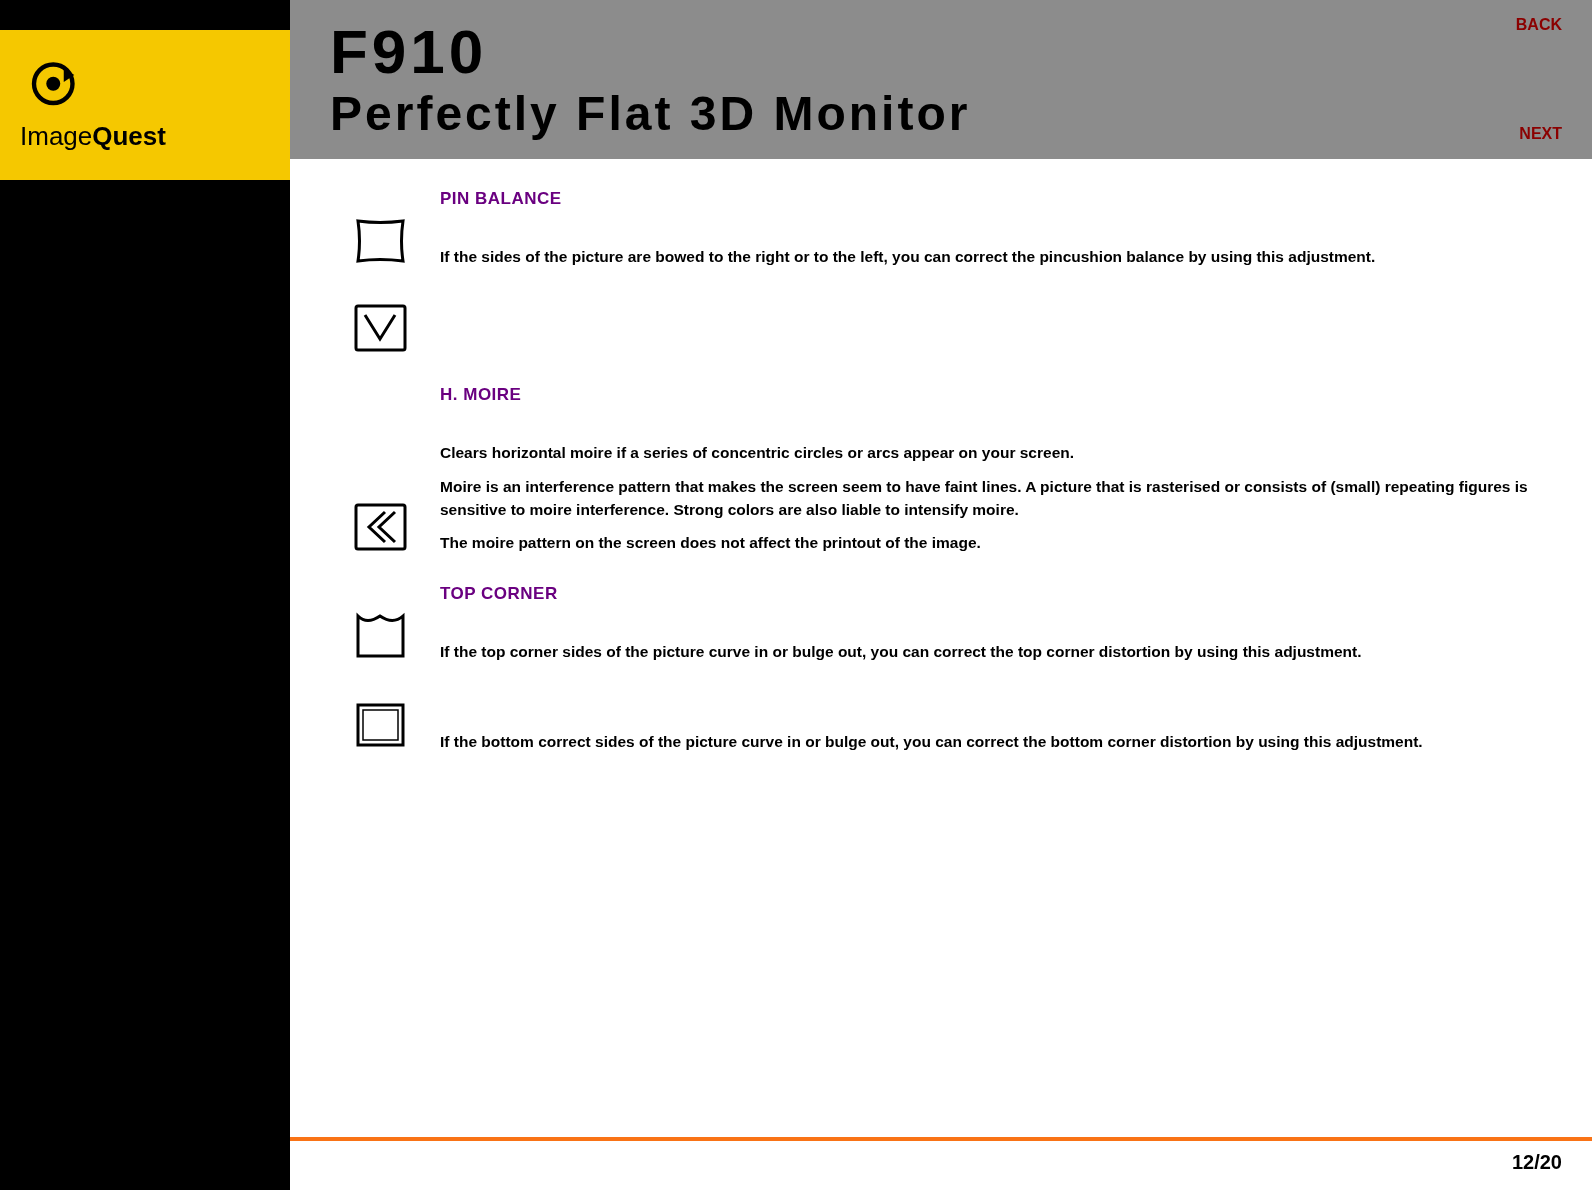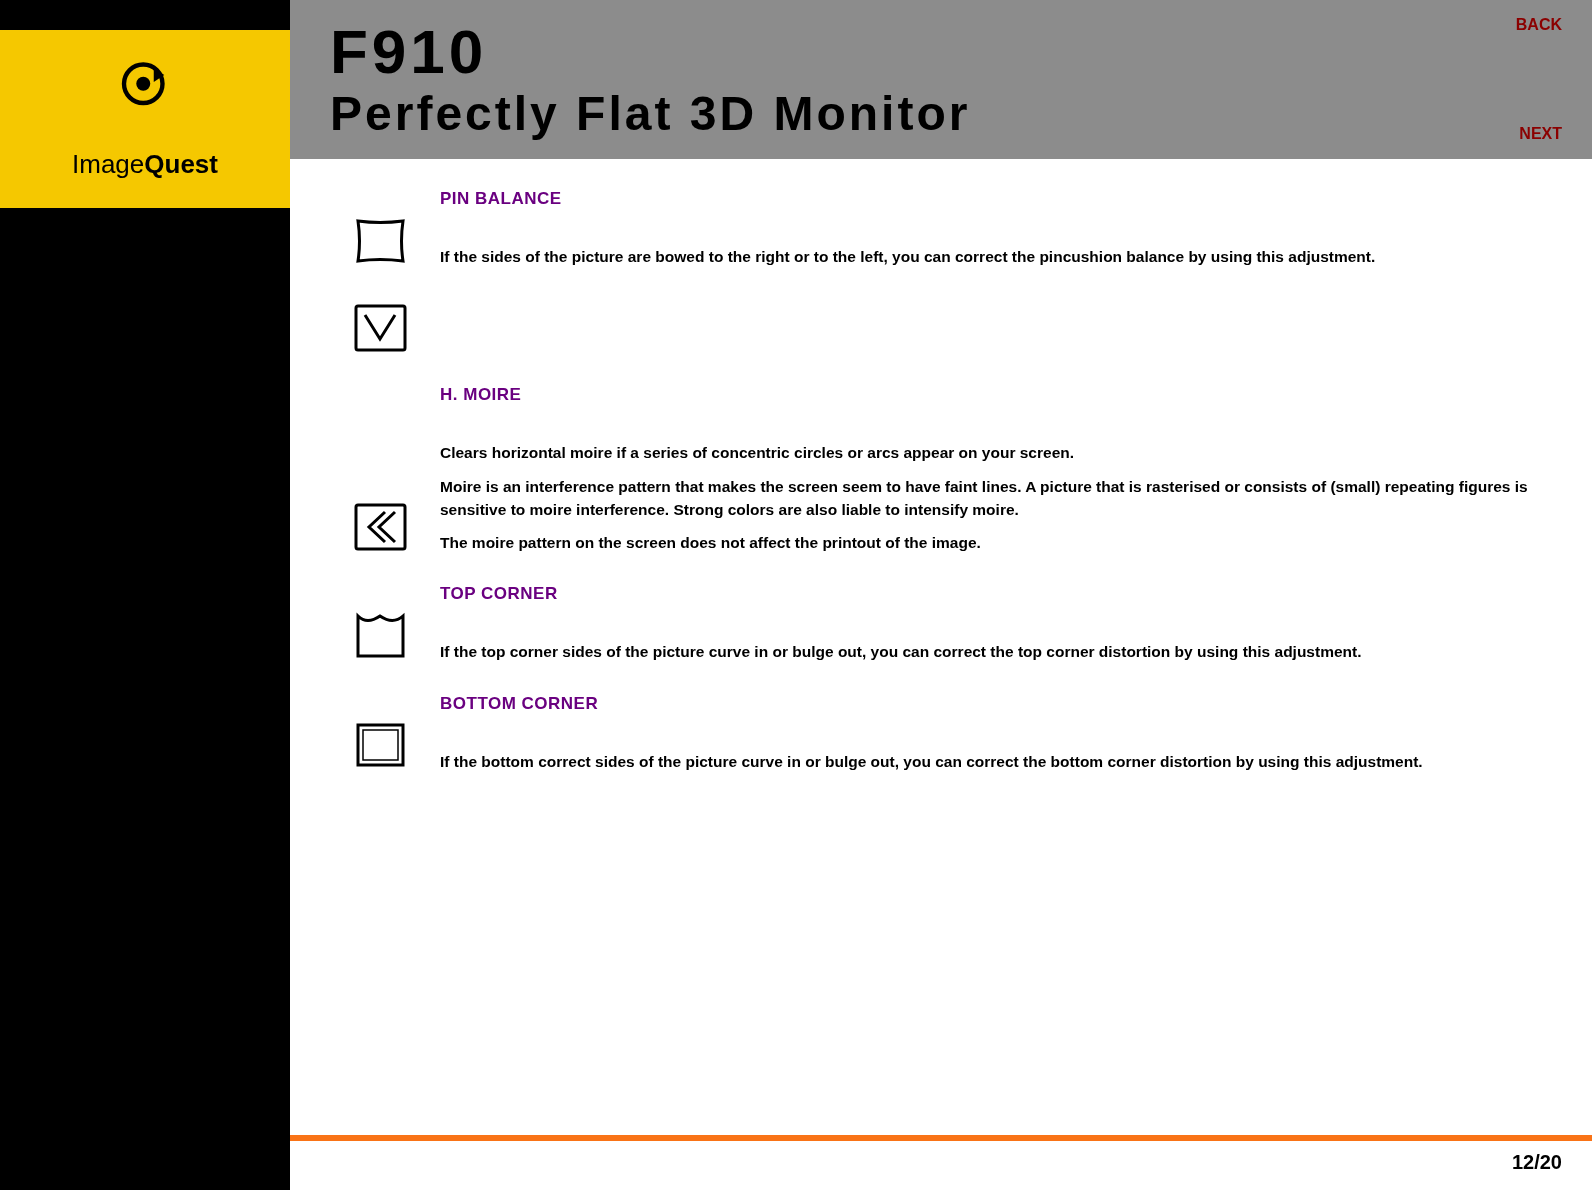"Image" .logo-area { align-items: center -> flex-start; gap: 28px -> none }
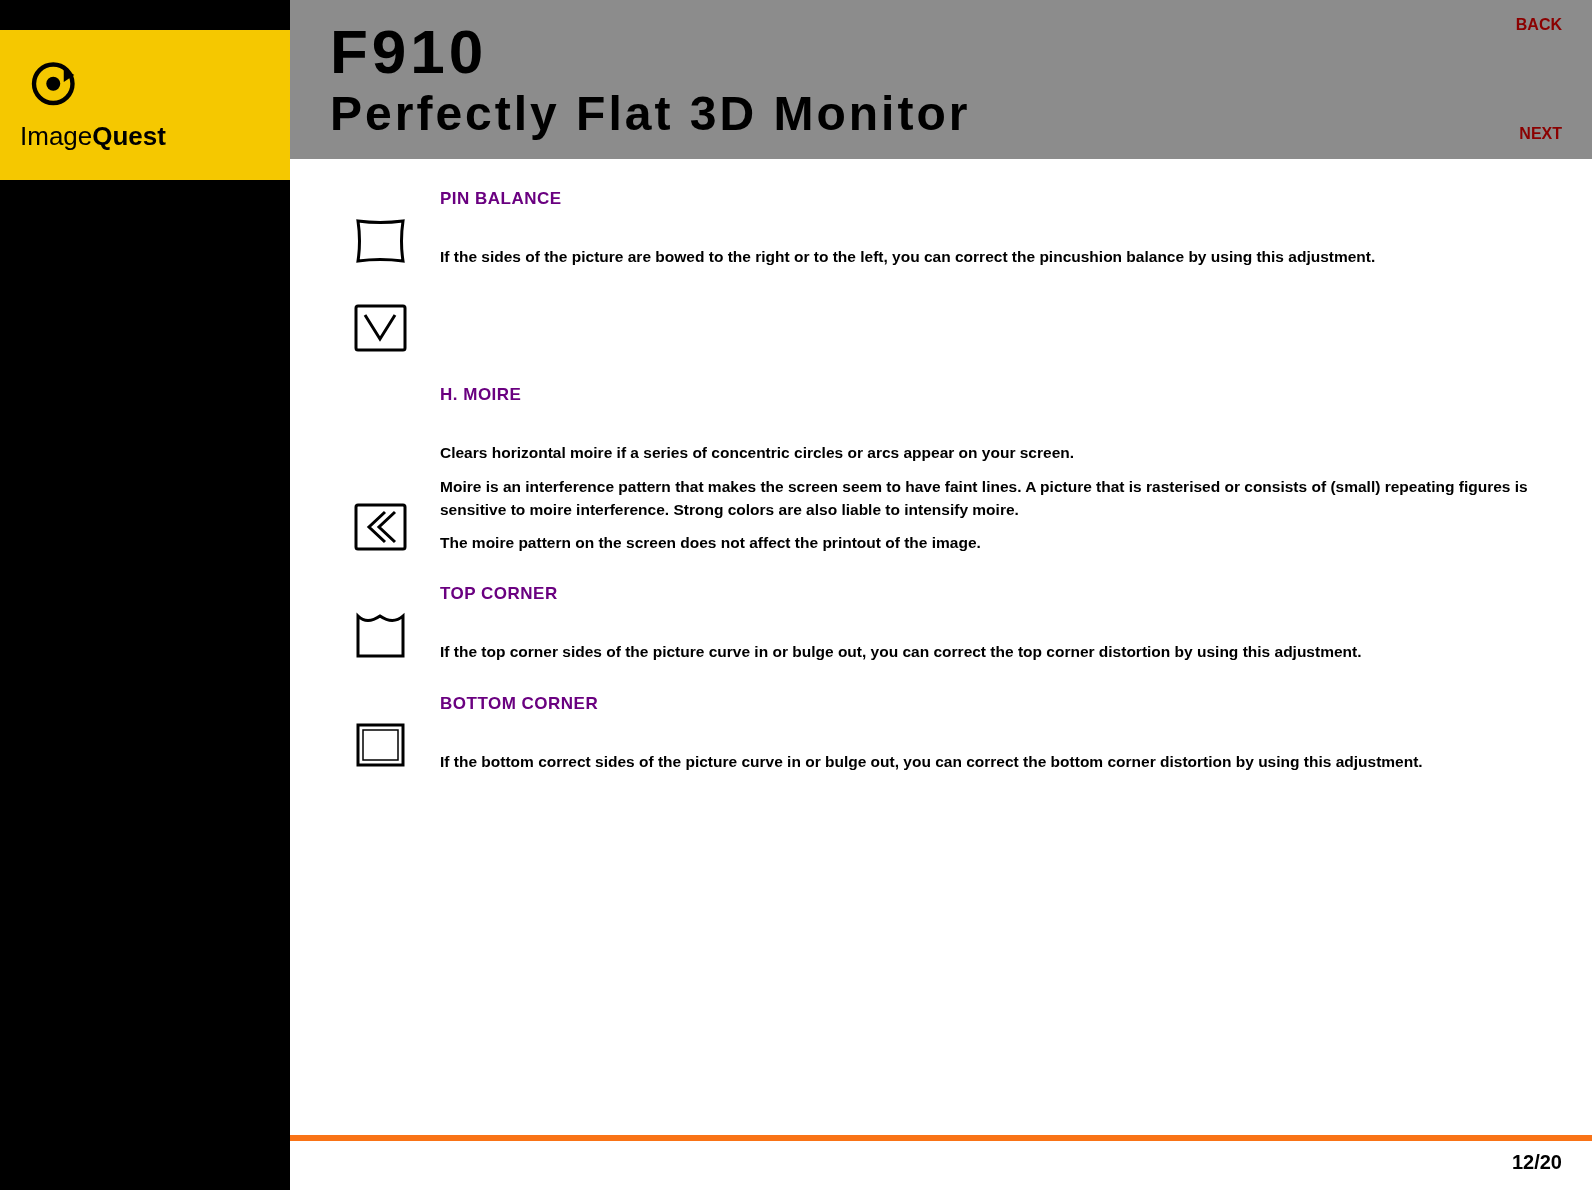"BOTTOM CORNER" div.section-title { html: <div>BOTTOM CORNER</div> -> none }
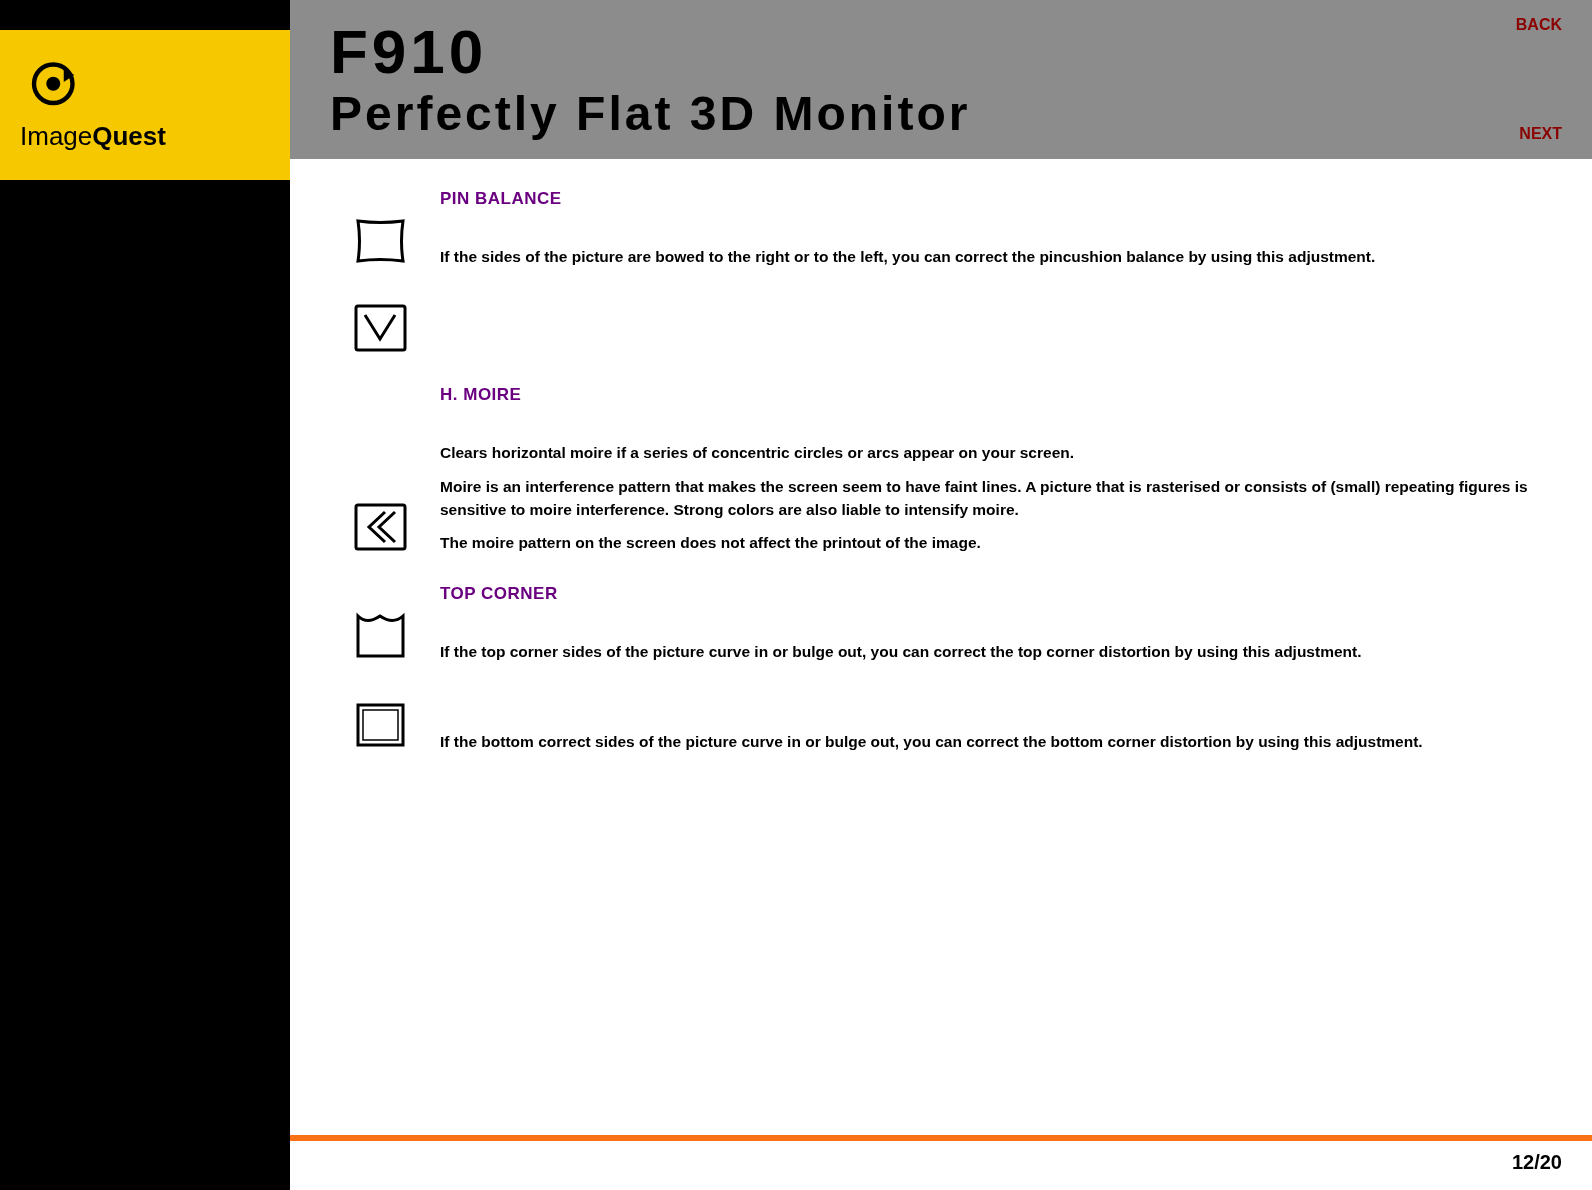"12/20" .page-number { border-top: 6px solid #f97316 -> 4px solid #f97316 }
